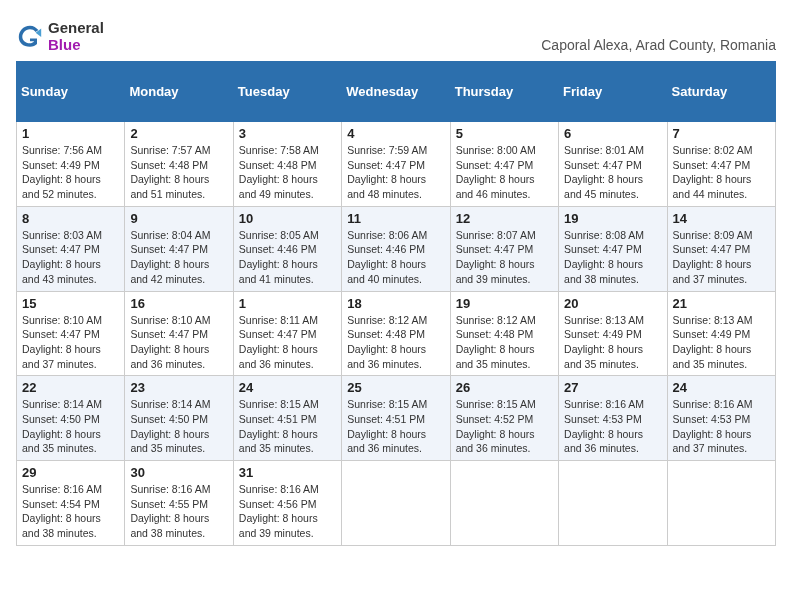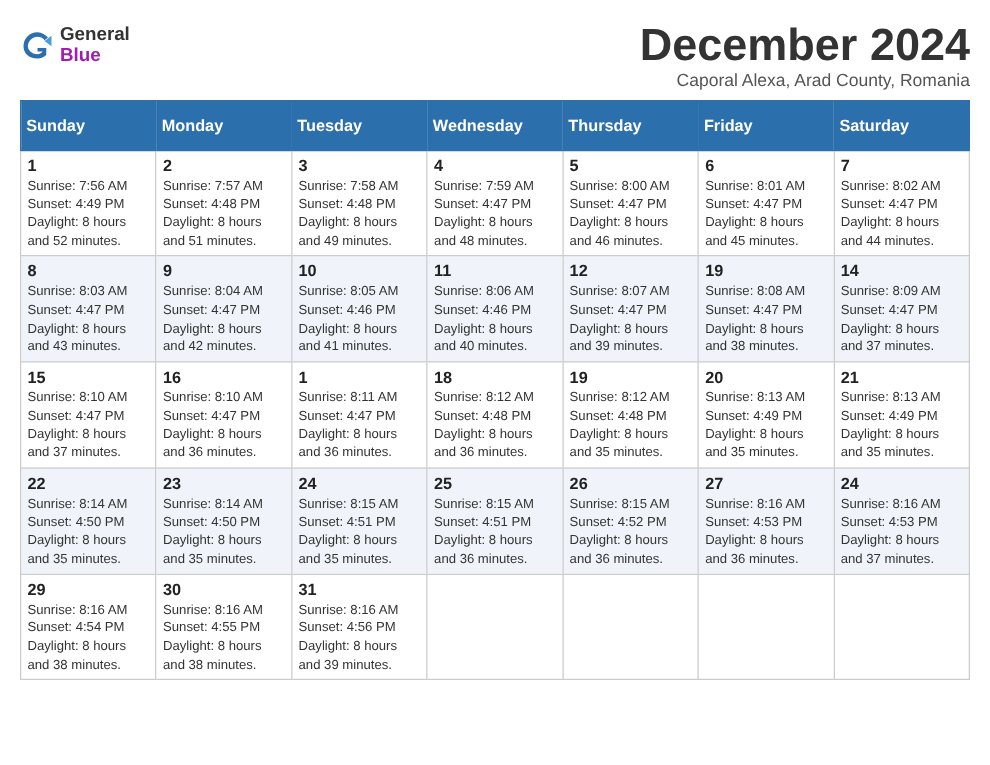"General" .header-section { align-items: flex-start -> flex-end }
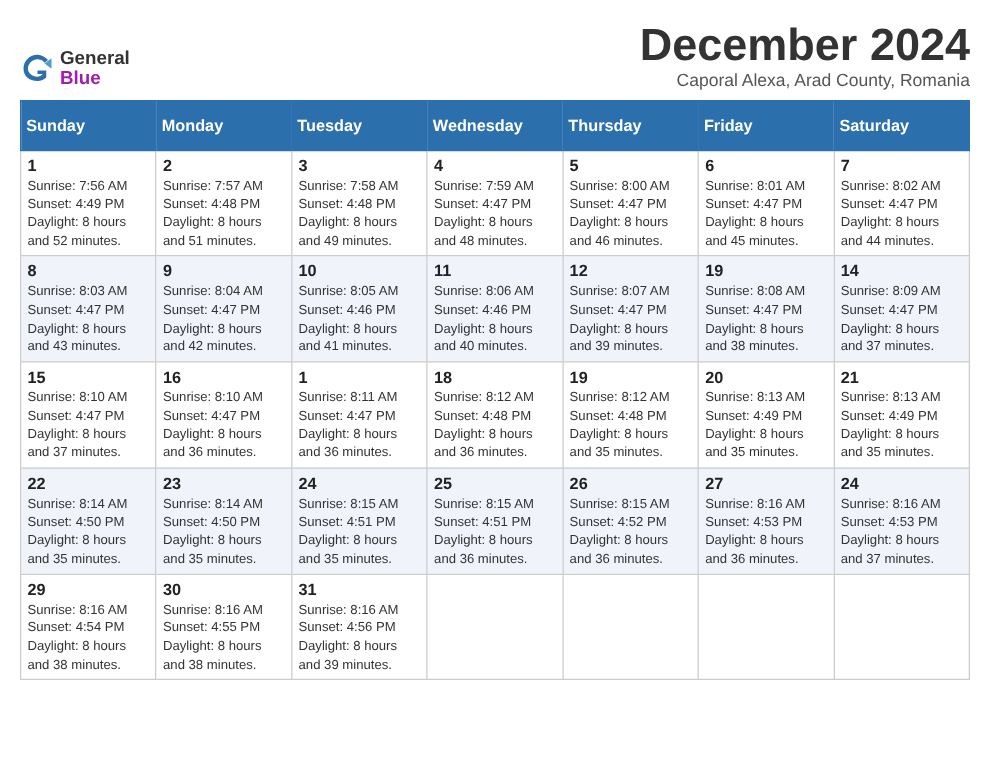"December 2024" div.month-title { html: <div>December 2024</div> -> none }
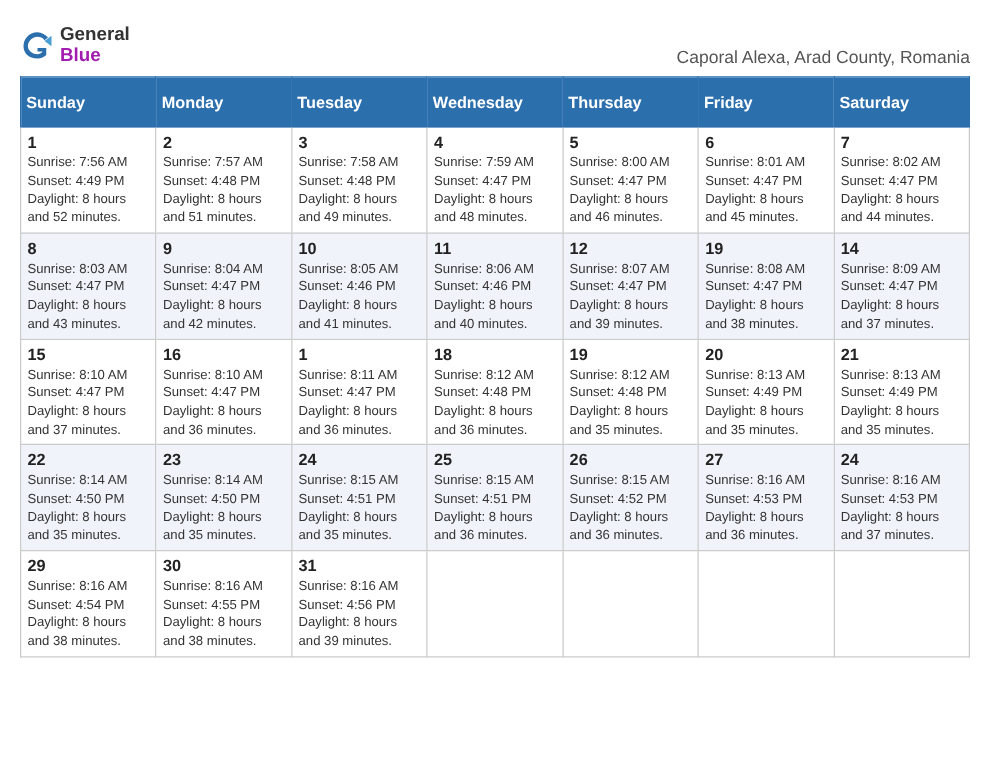"Sunday" .calendar-table th { padding: 12px 4px -> 22px 4px }
